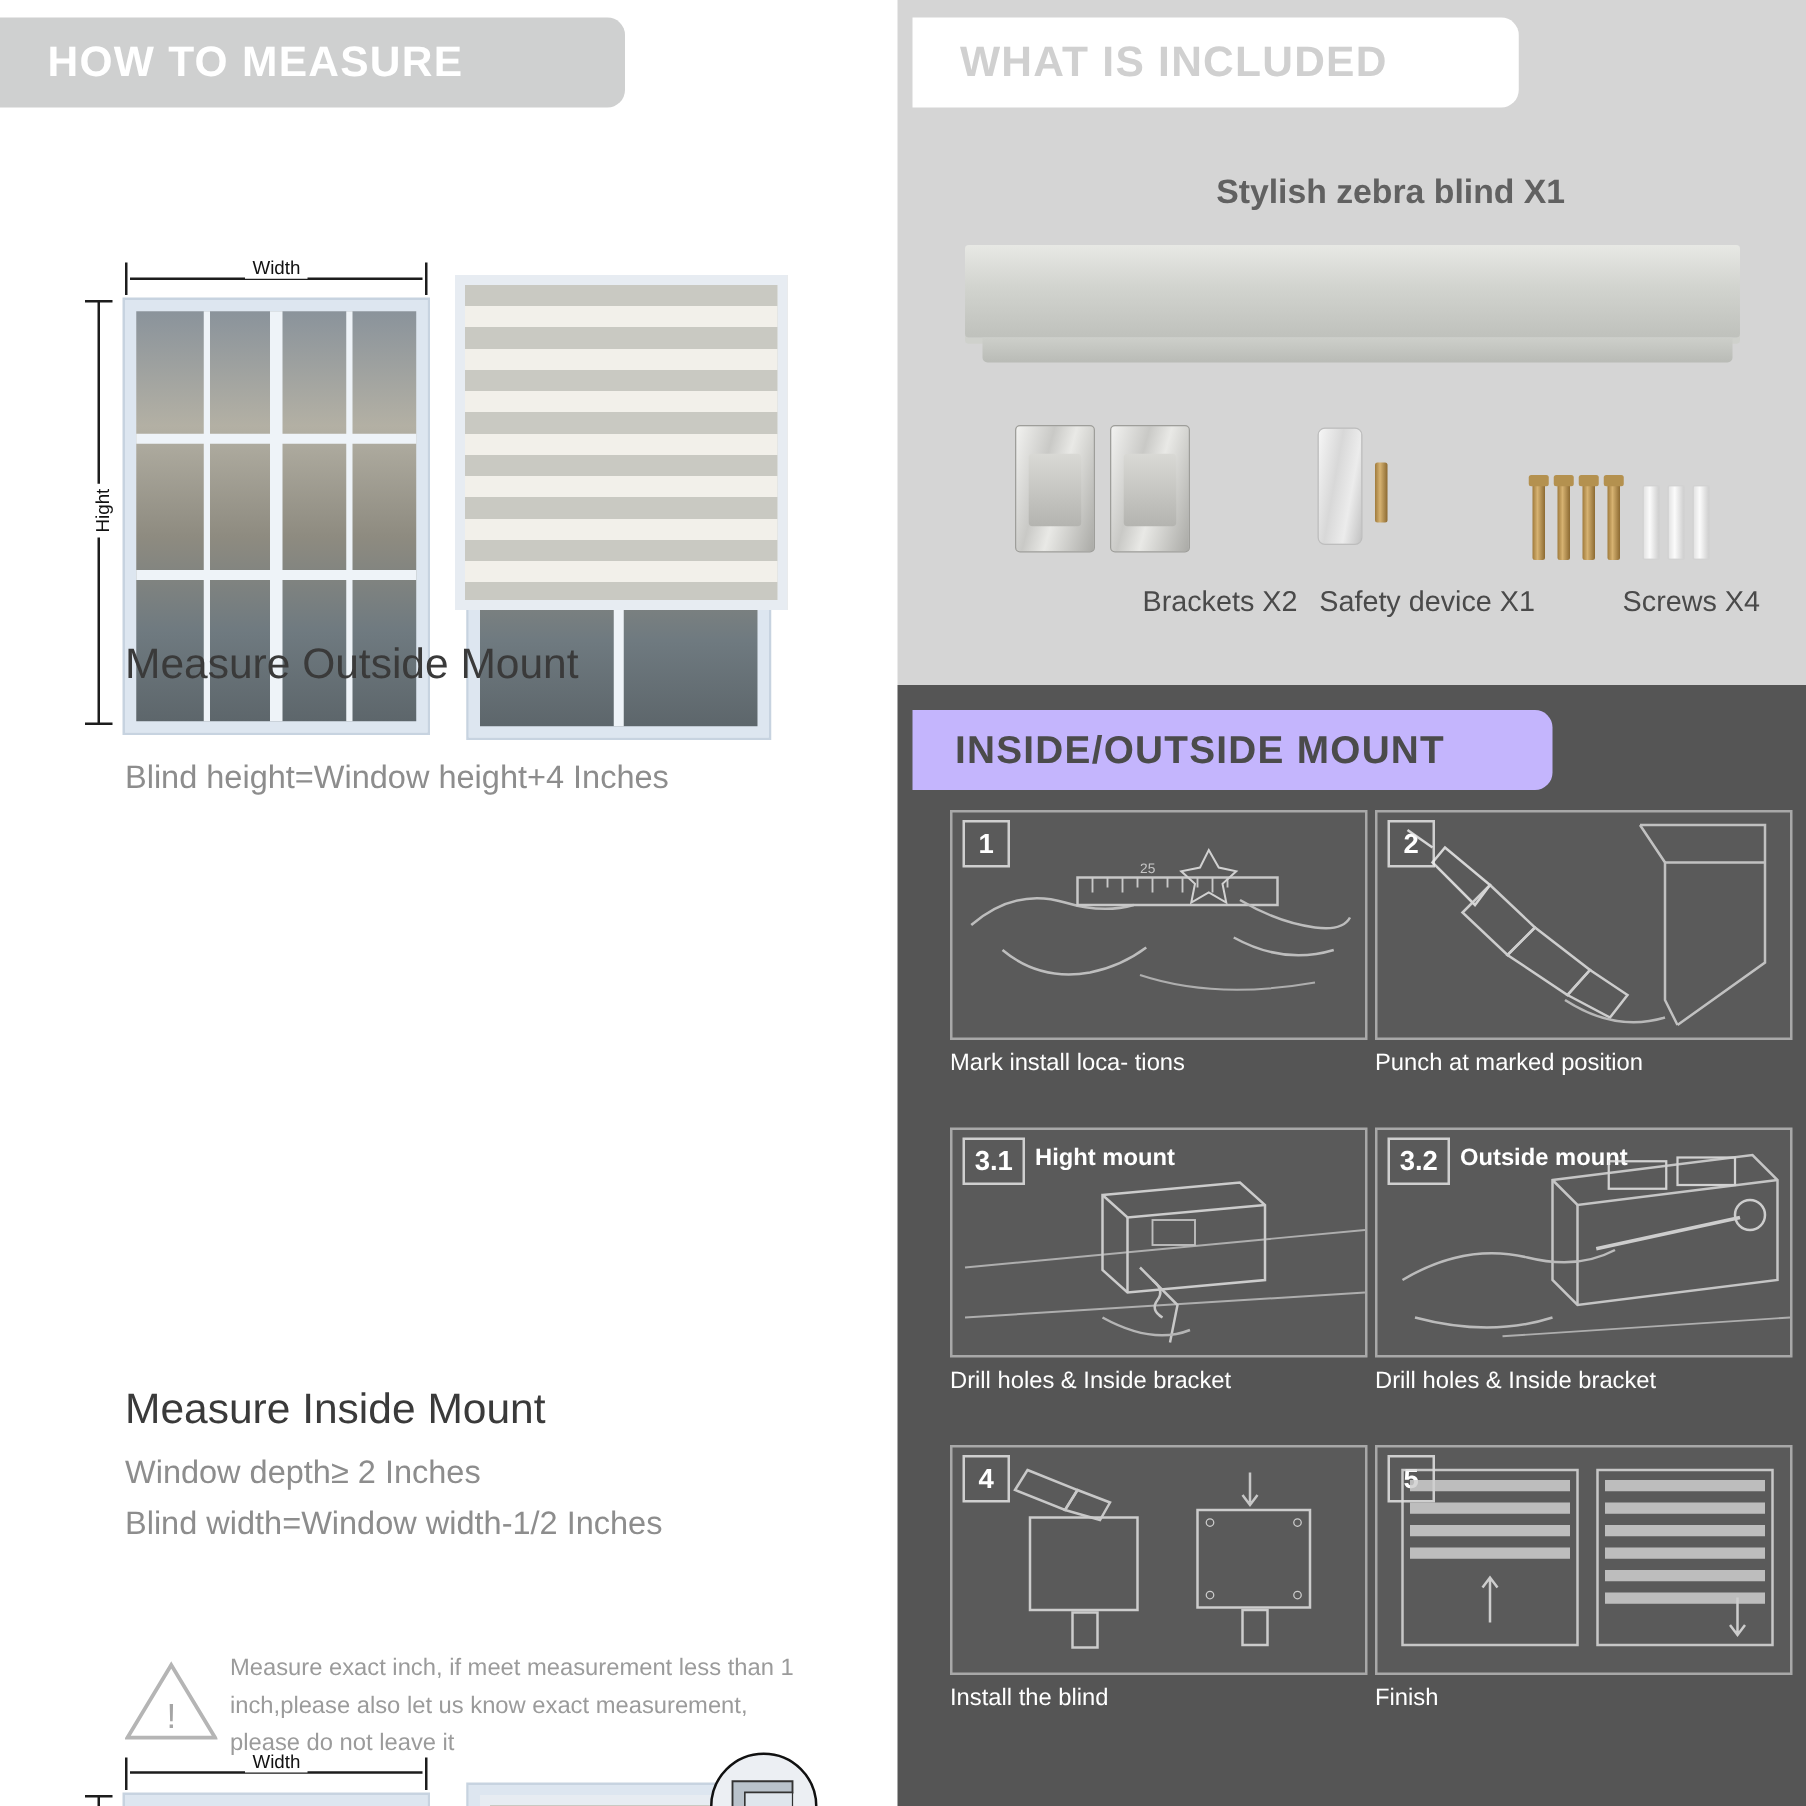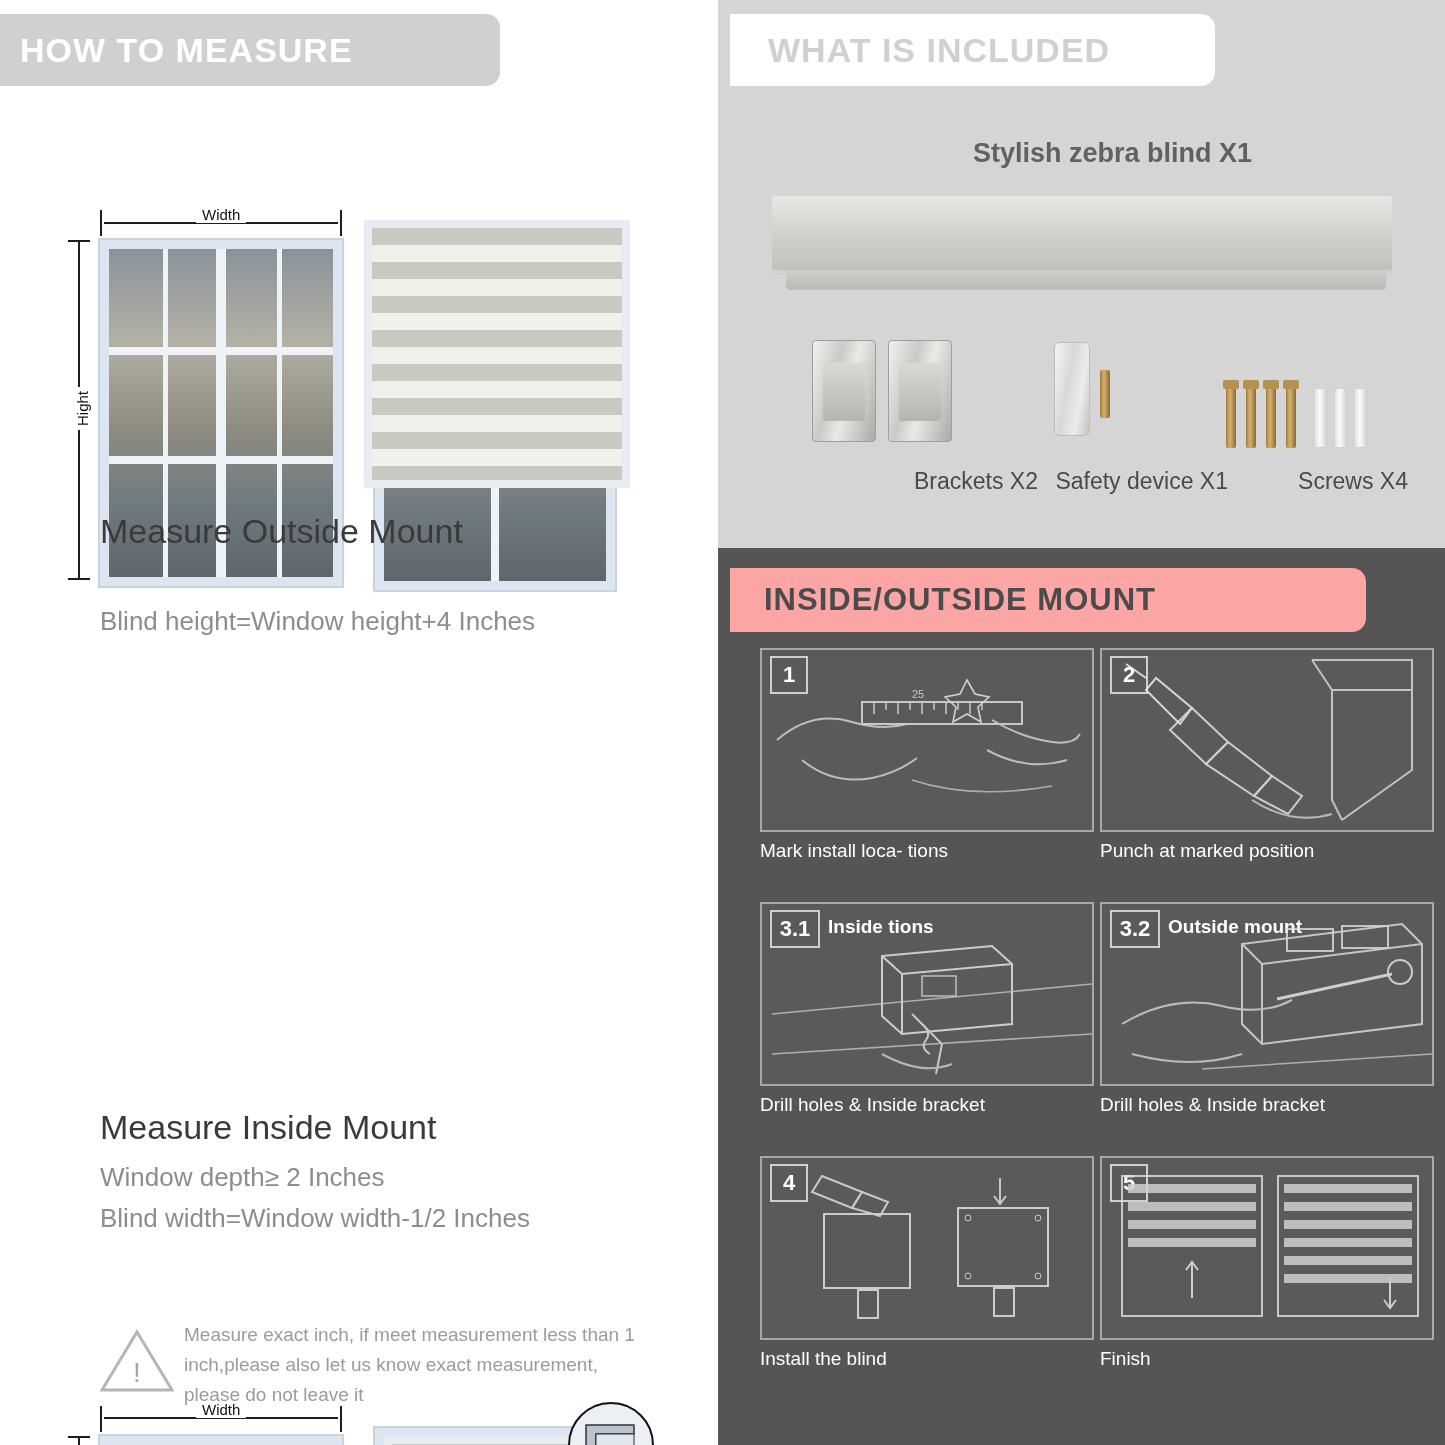"HOW TO MEASURE" .hdr-left span { padding-left: 20px -> 38px }
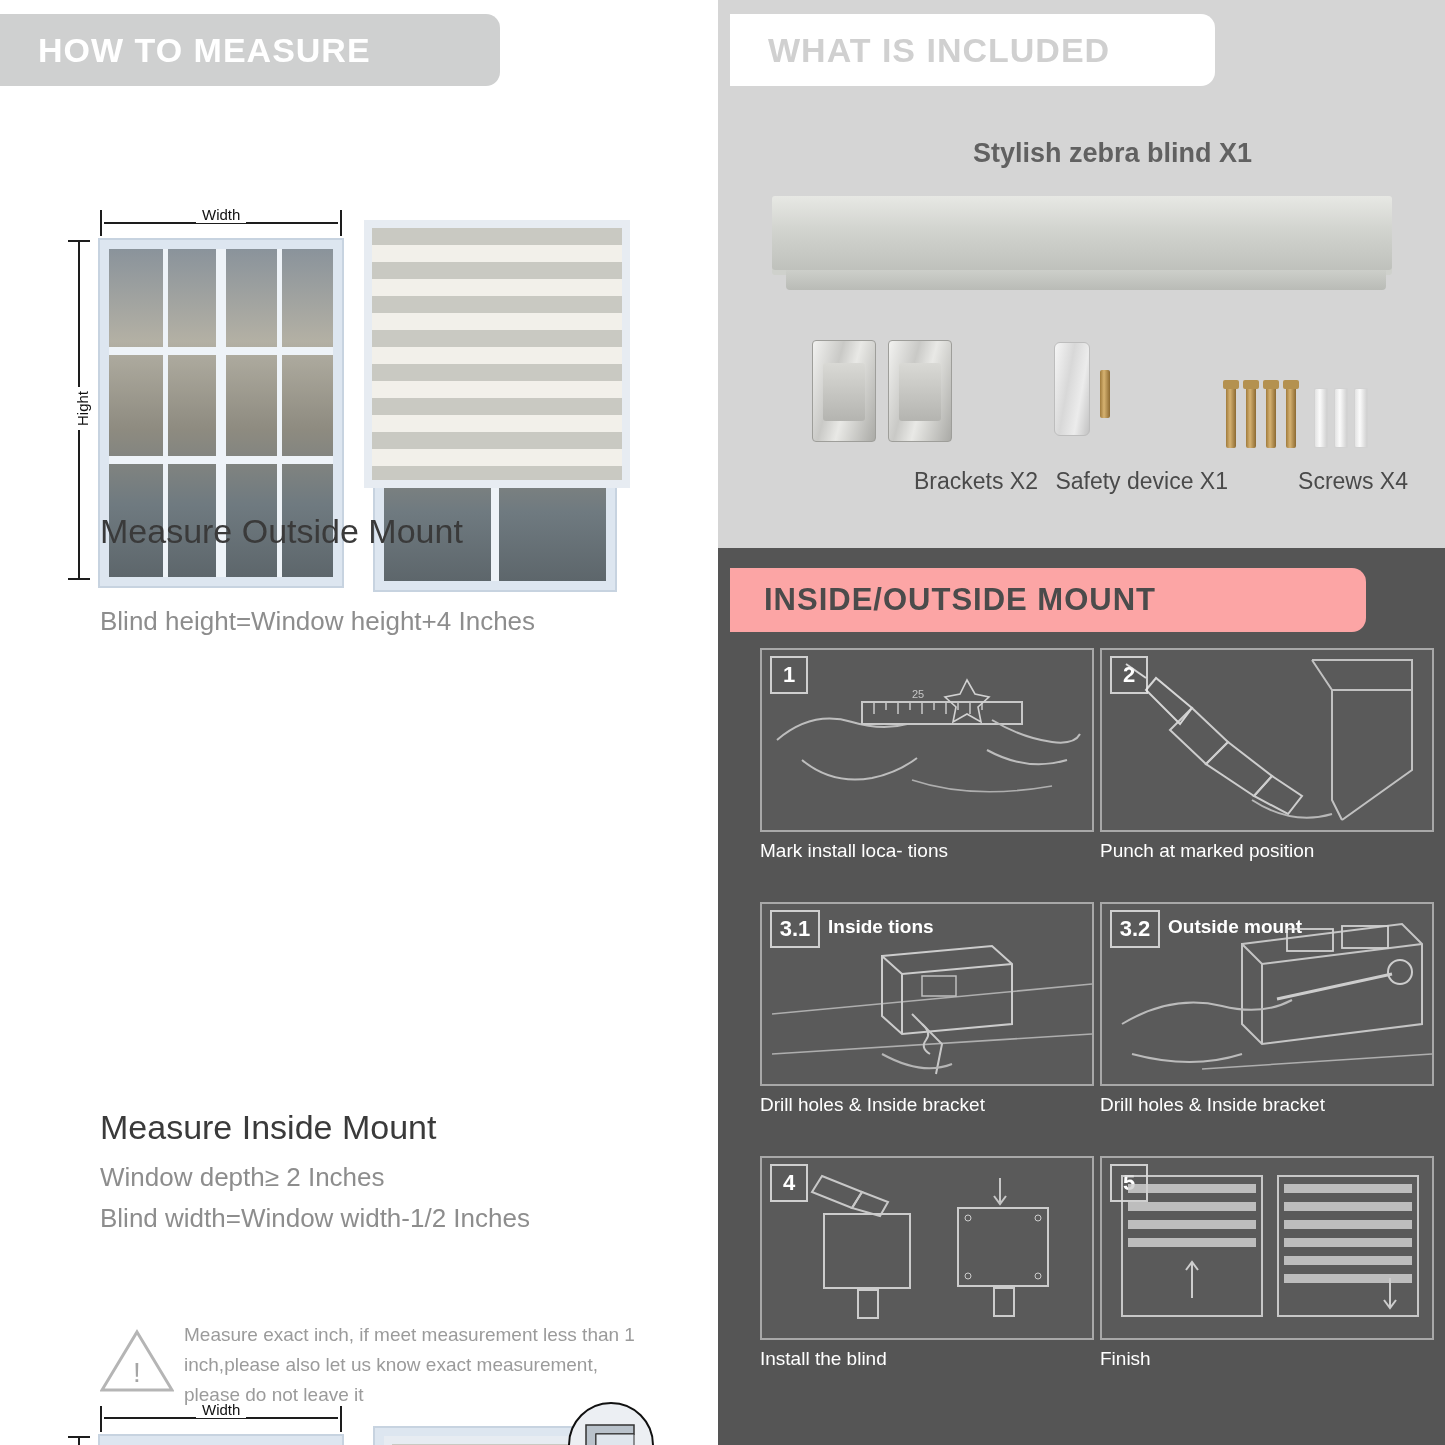"INSIDE/OUTSIDE MOUNT" .hdr-rb { background: #fca5a5 -> #c4b5fd; width: 636px -> 512px }
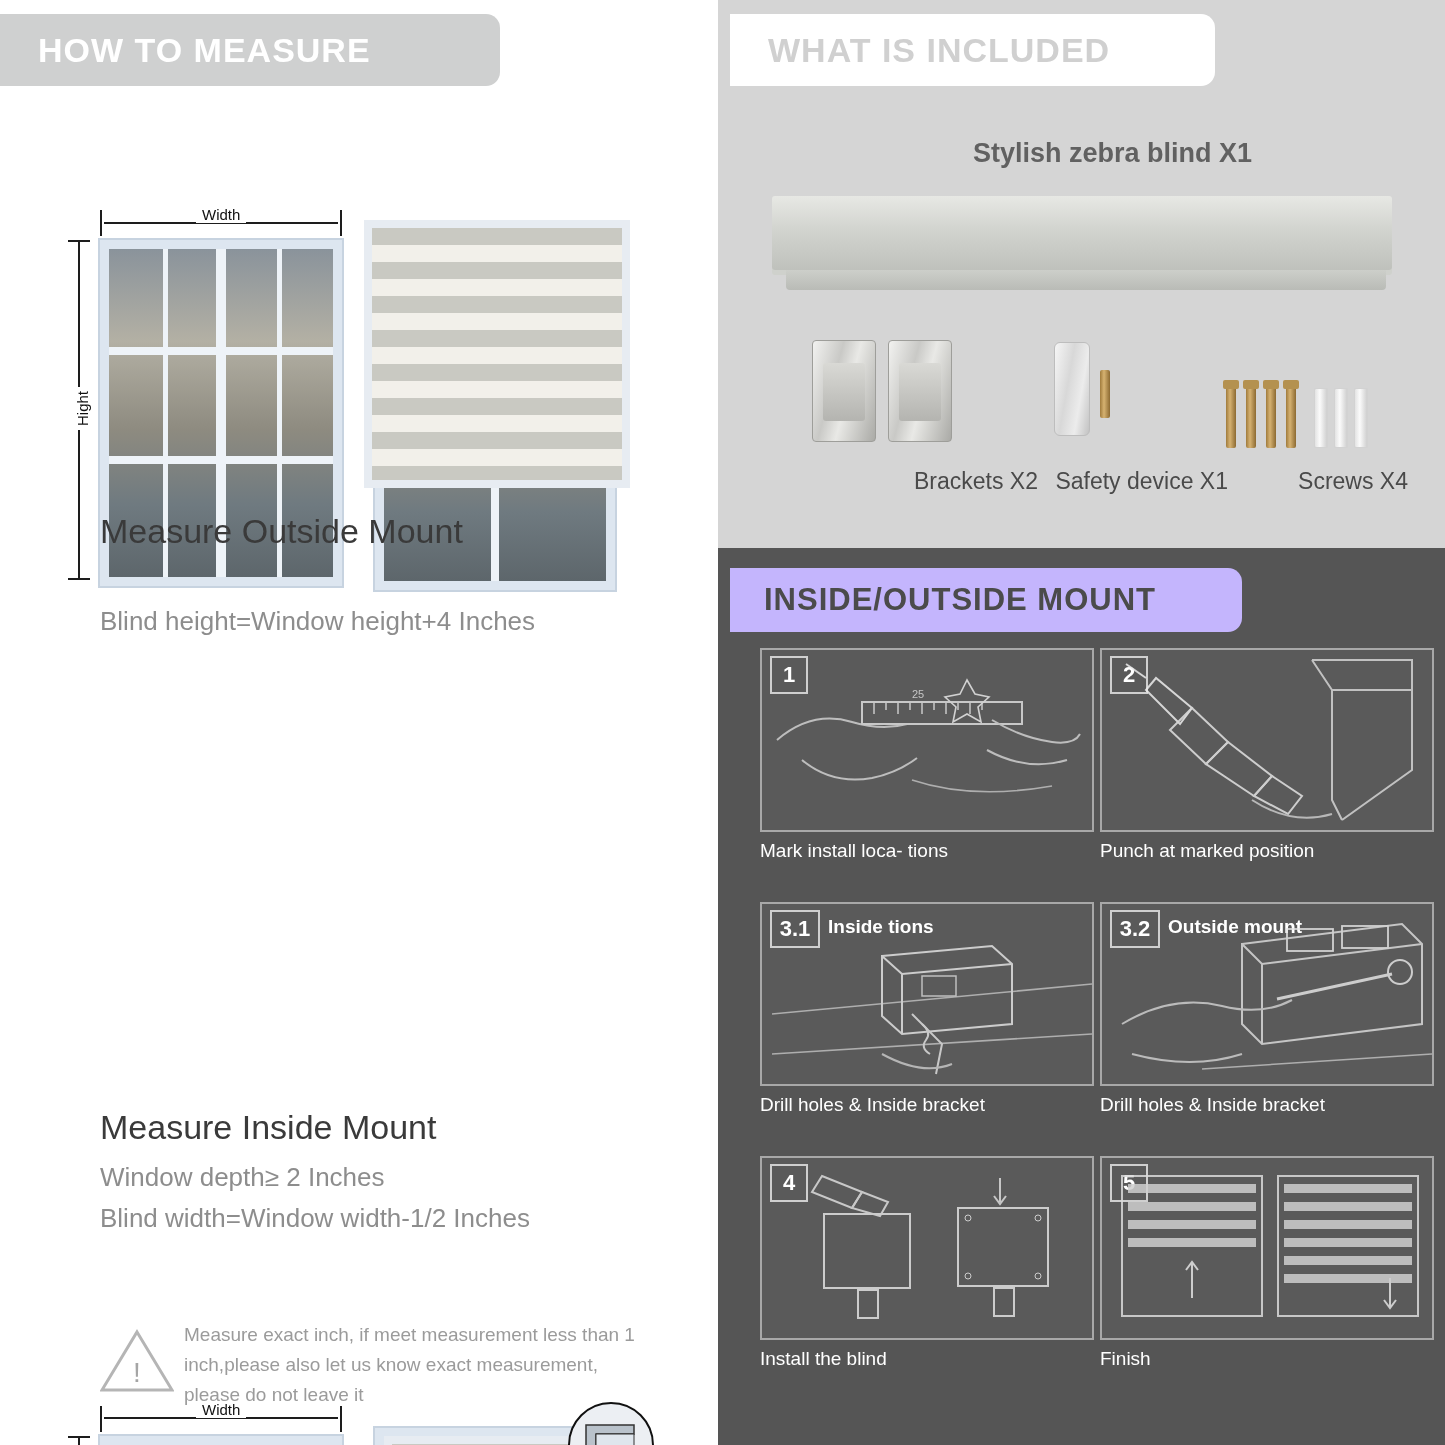"Inside tions" div.step-inline { text: Inside tions -> Hight mount }
